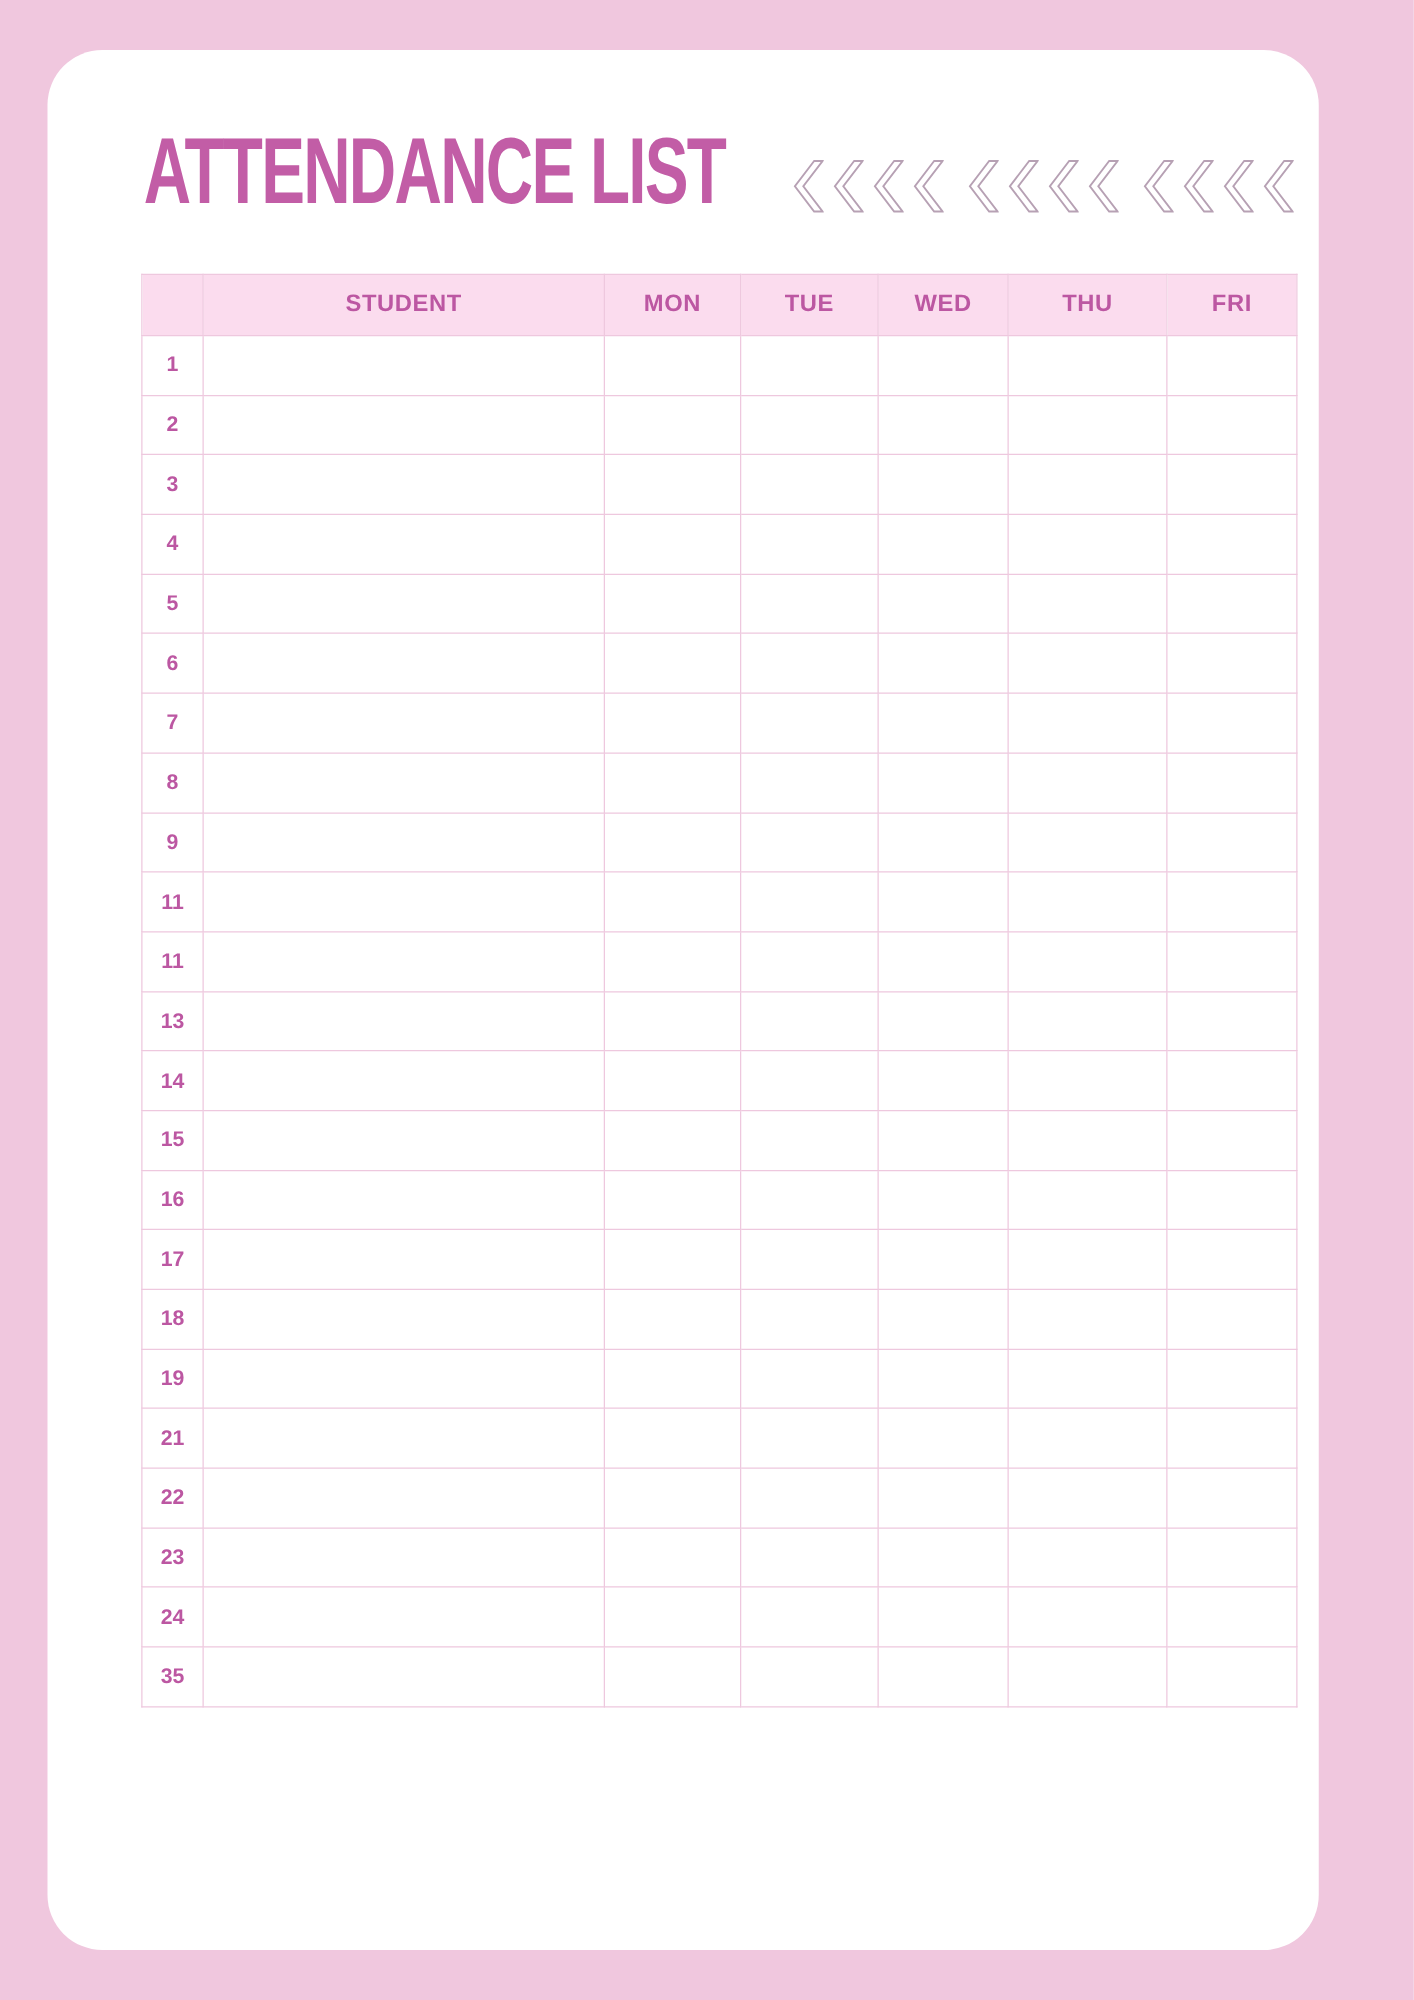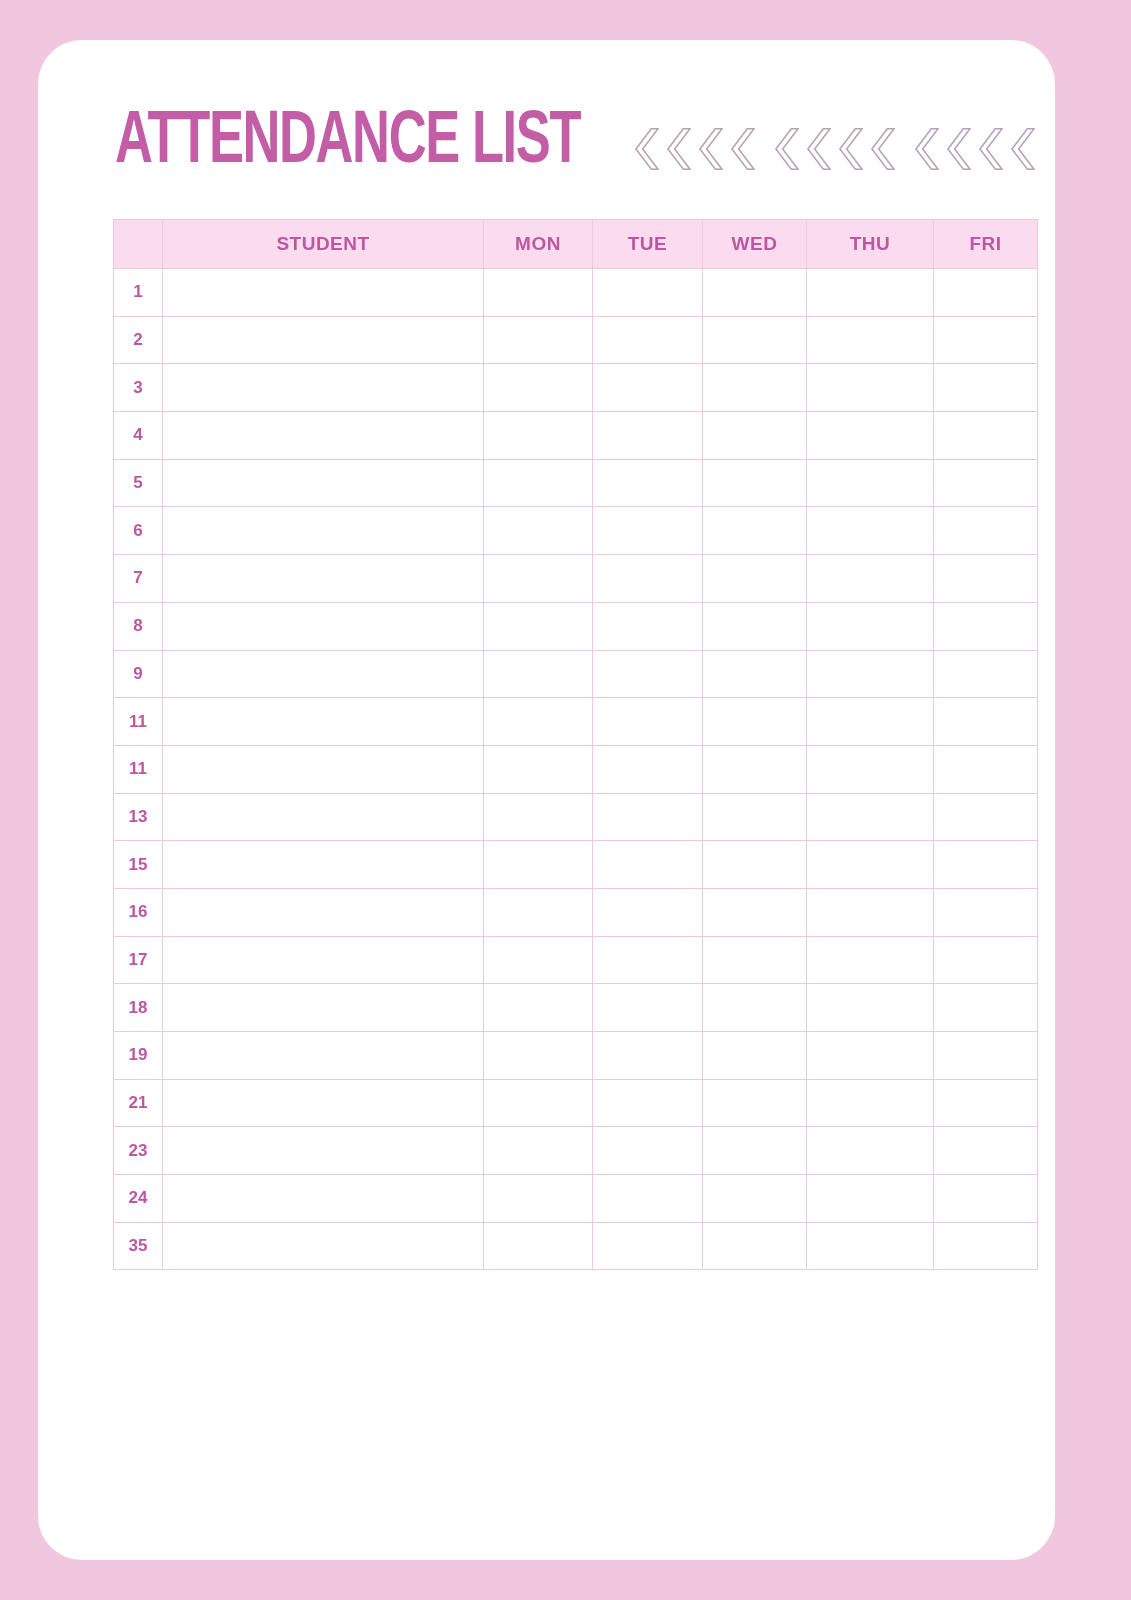"14" tr { html: none -> <tr> <td>14</td> <td></td> <td></td> <td></td> <td></td> <td></td> <td></td> </tr> }
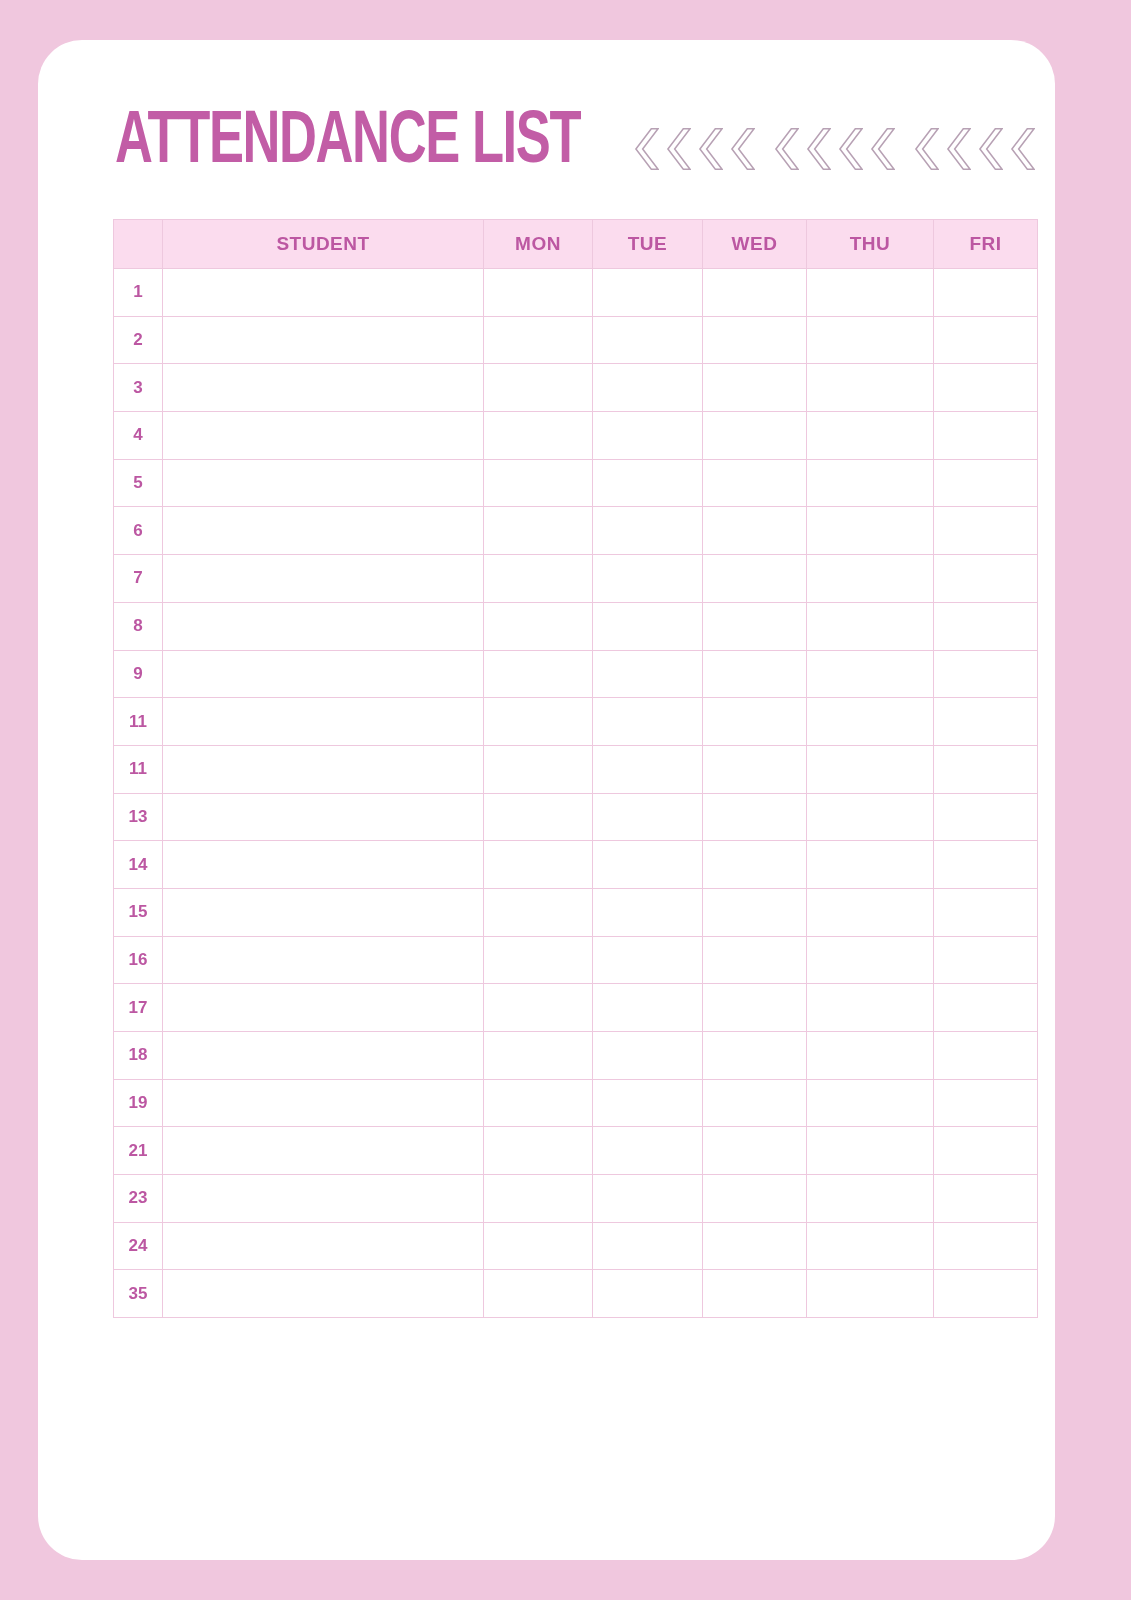"22" tr { html: none -> <tr> <td>22</td> <td></td> <td></td> <td></td> <td></td> <td></td> <td></td> </tr> }
